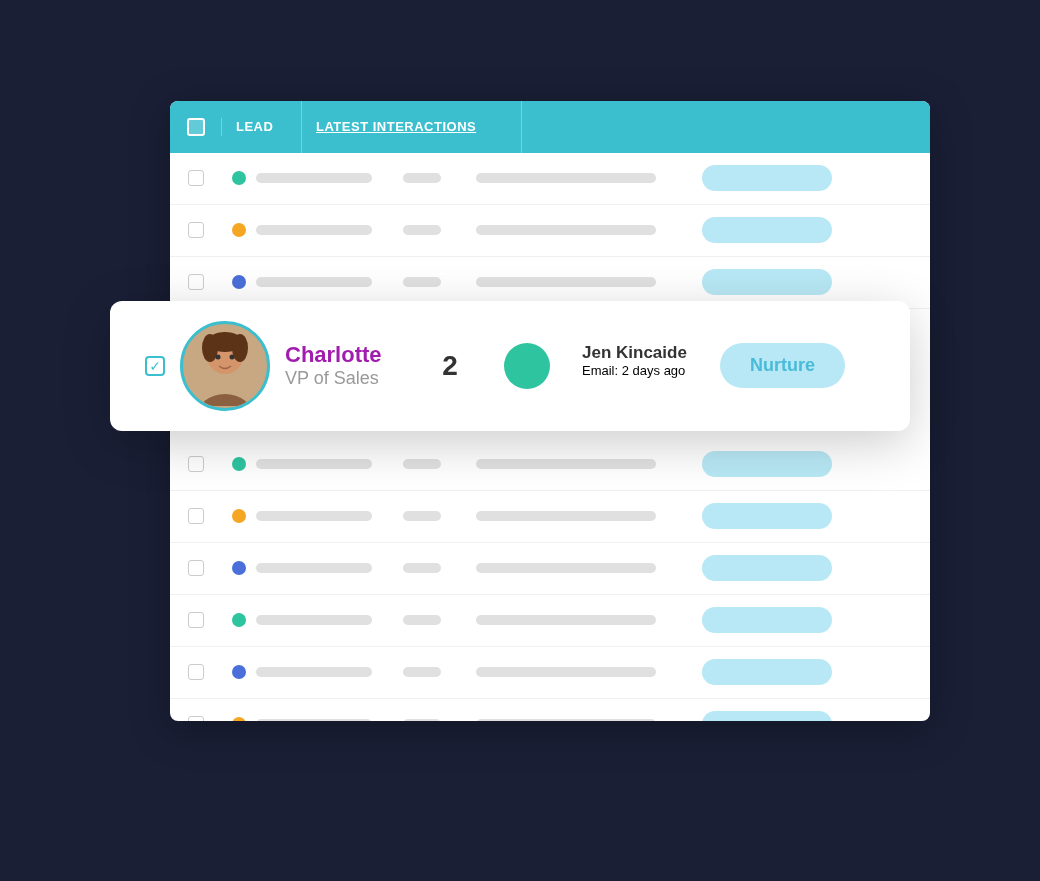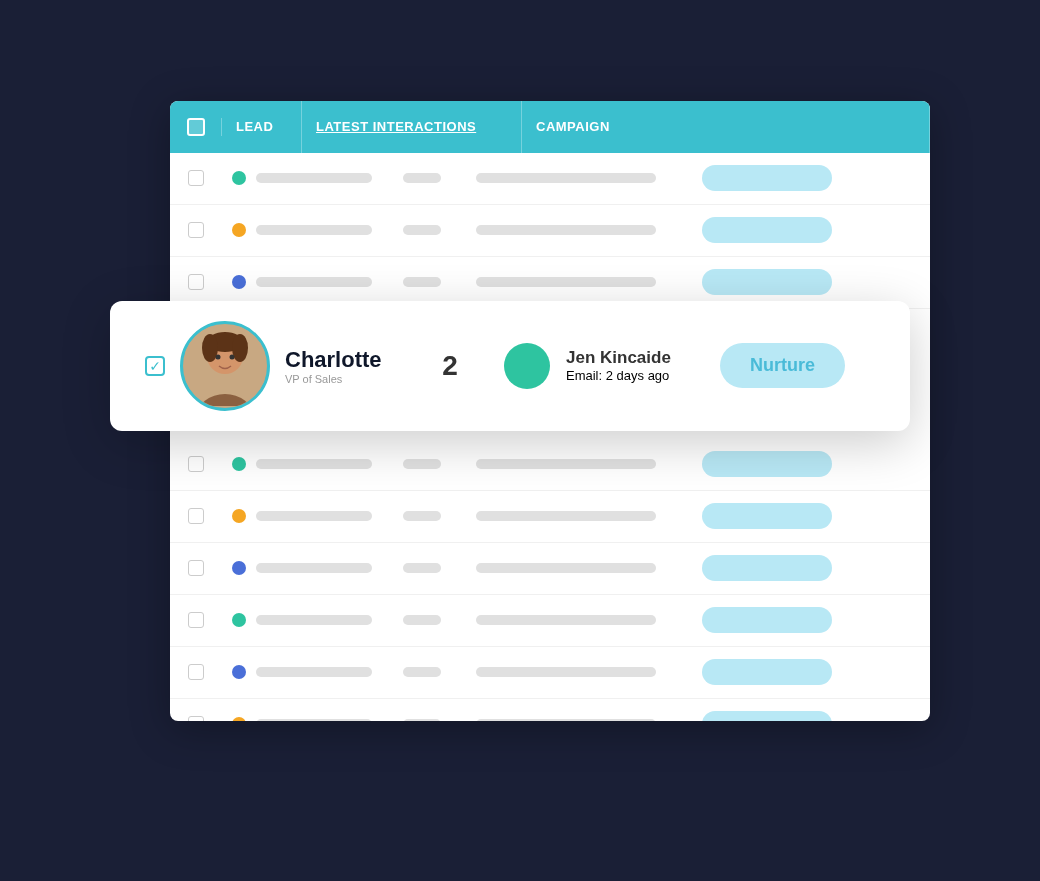"CAMPAIGN" div.th-cell { html: <div> <span>CAMPAIGN</span> </div> -> none }
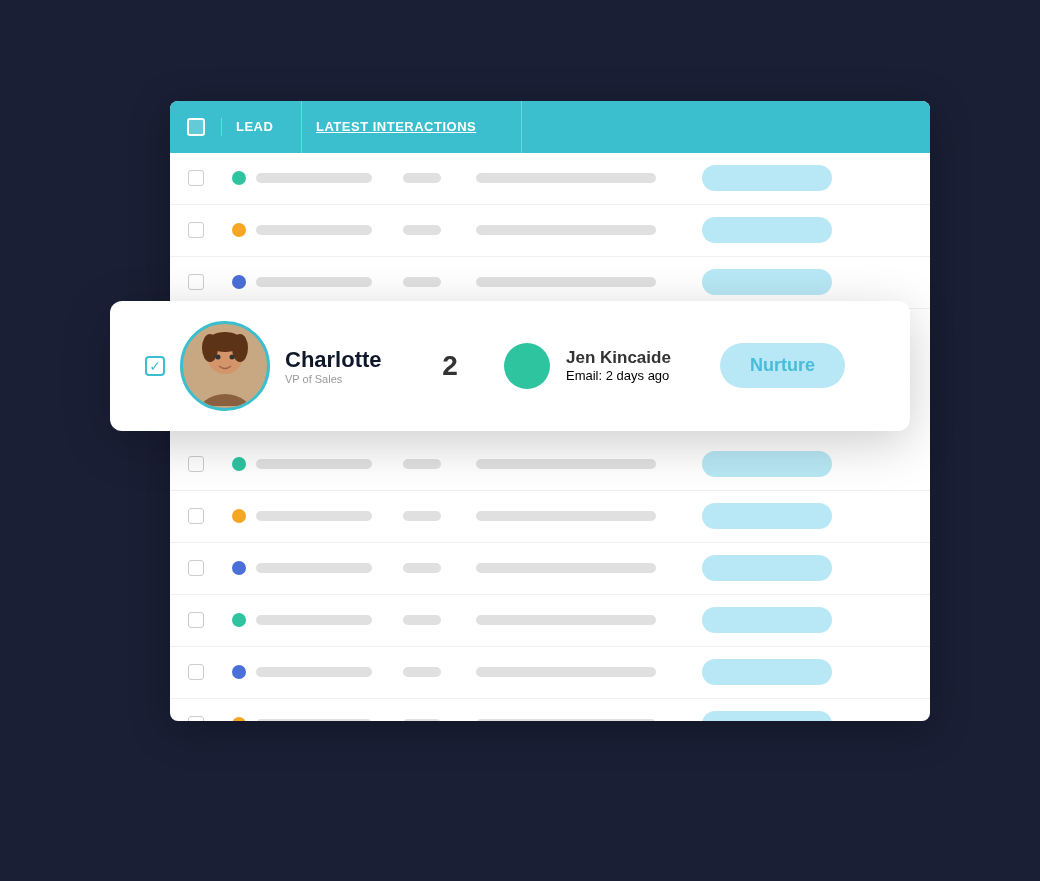"Charlotte" .fc-name { color: #0f172a -> #a21caf }
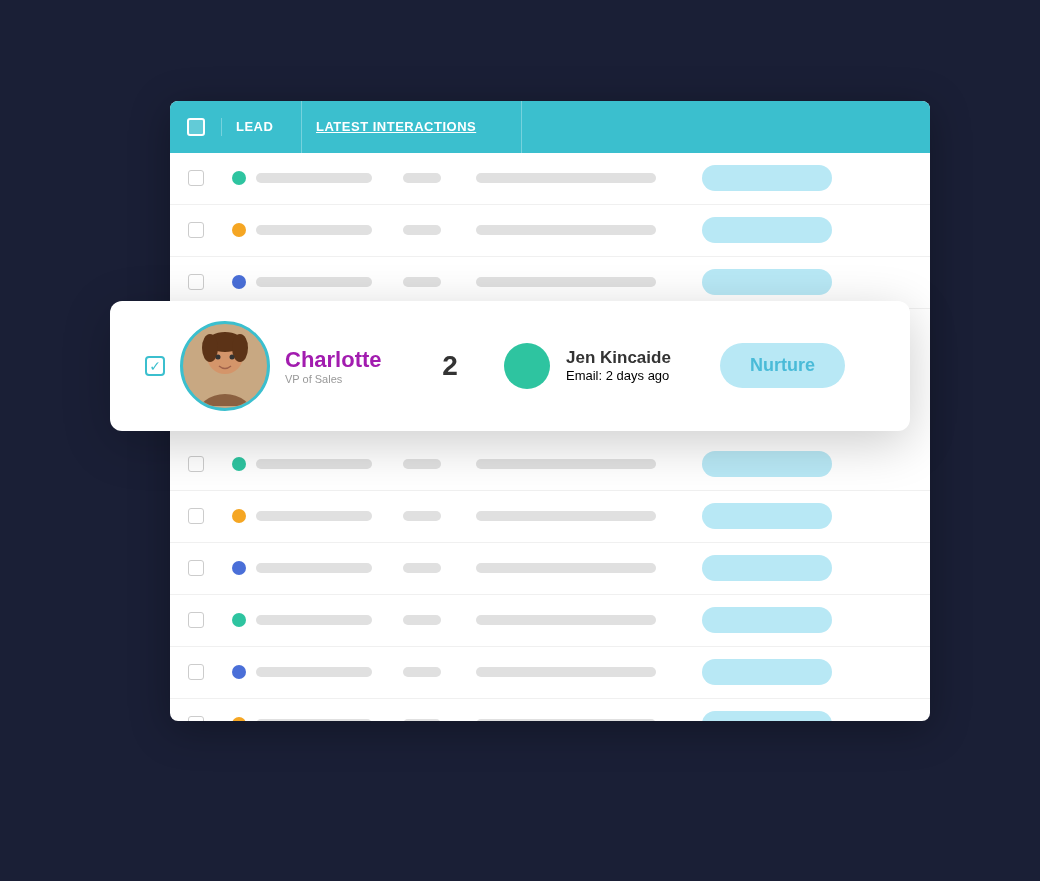"Jen Kincaide" .fc-interactions { align-items: center -> flex-start; gap: 16px -> 32px }
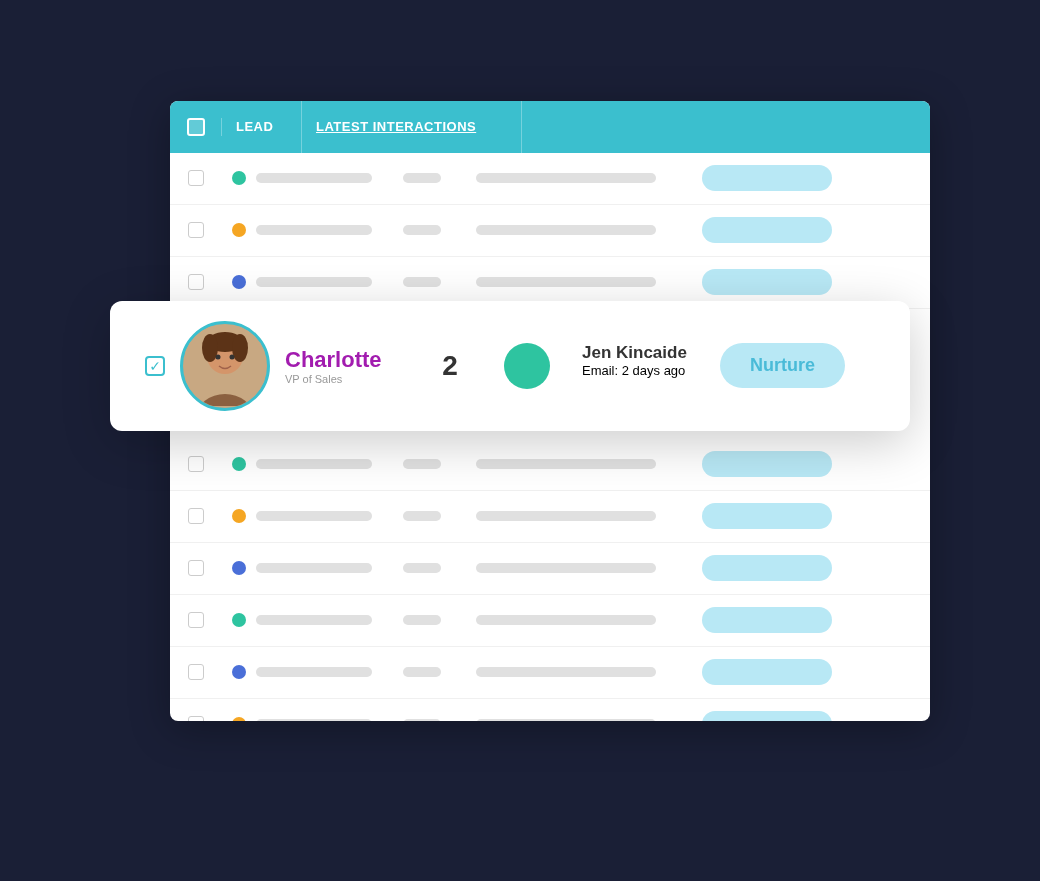"VP of Sales" .fc-title { font-size: 11px -> 18px }
